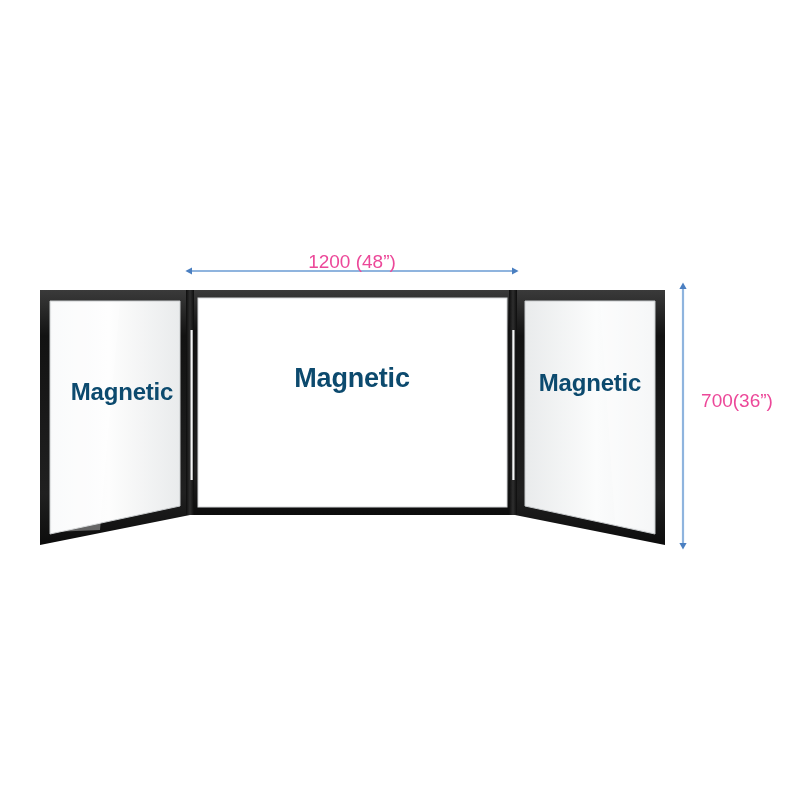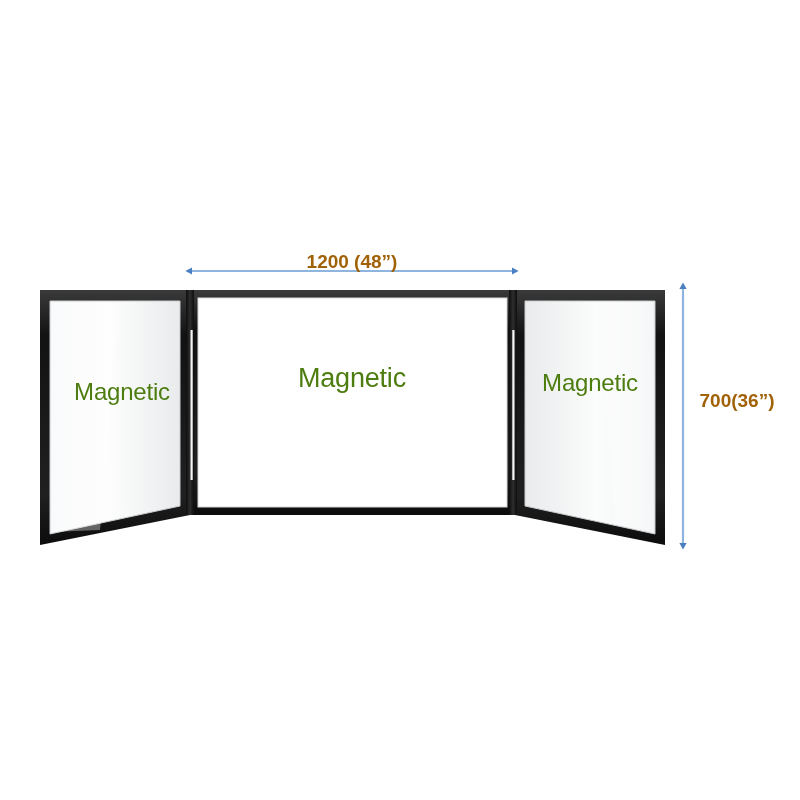"1200 (48”)" .dim-label { color: #a16207 -> #ec4899; font-weight: bold -> normal }
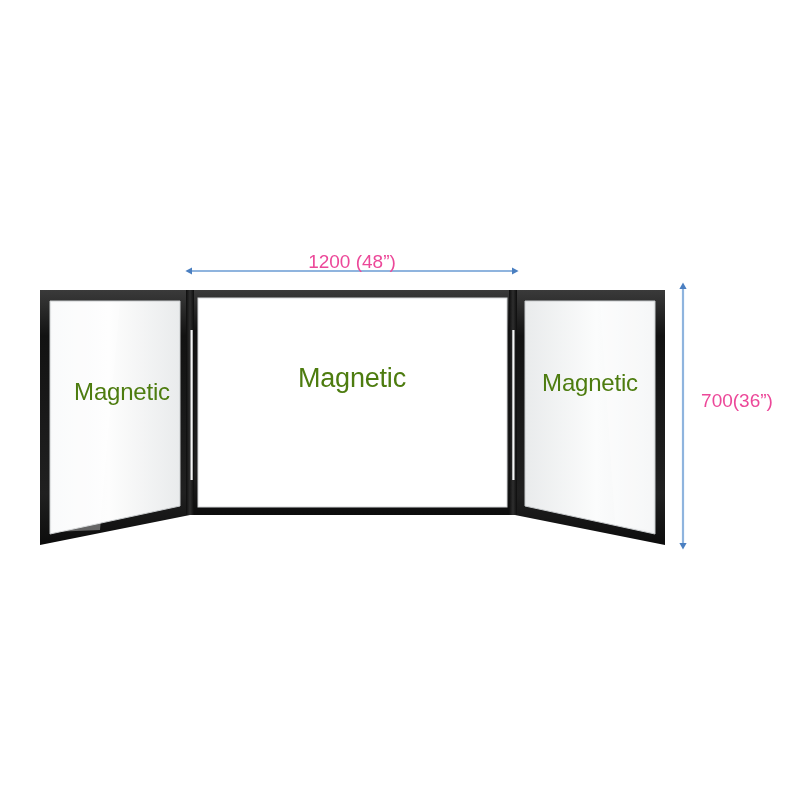"Magnetic" .panel-label { color: #4d7c0f -> #0c4a6e; font-weight: normal -> bold }
